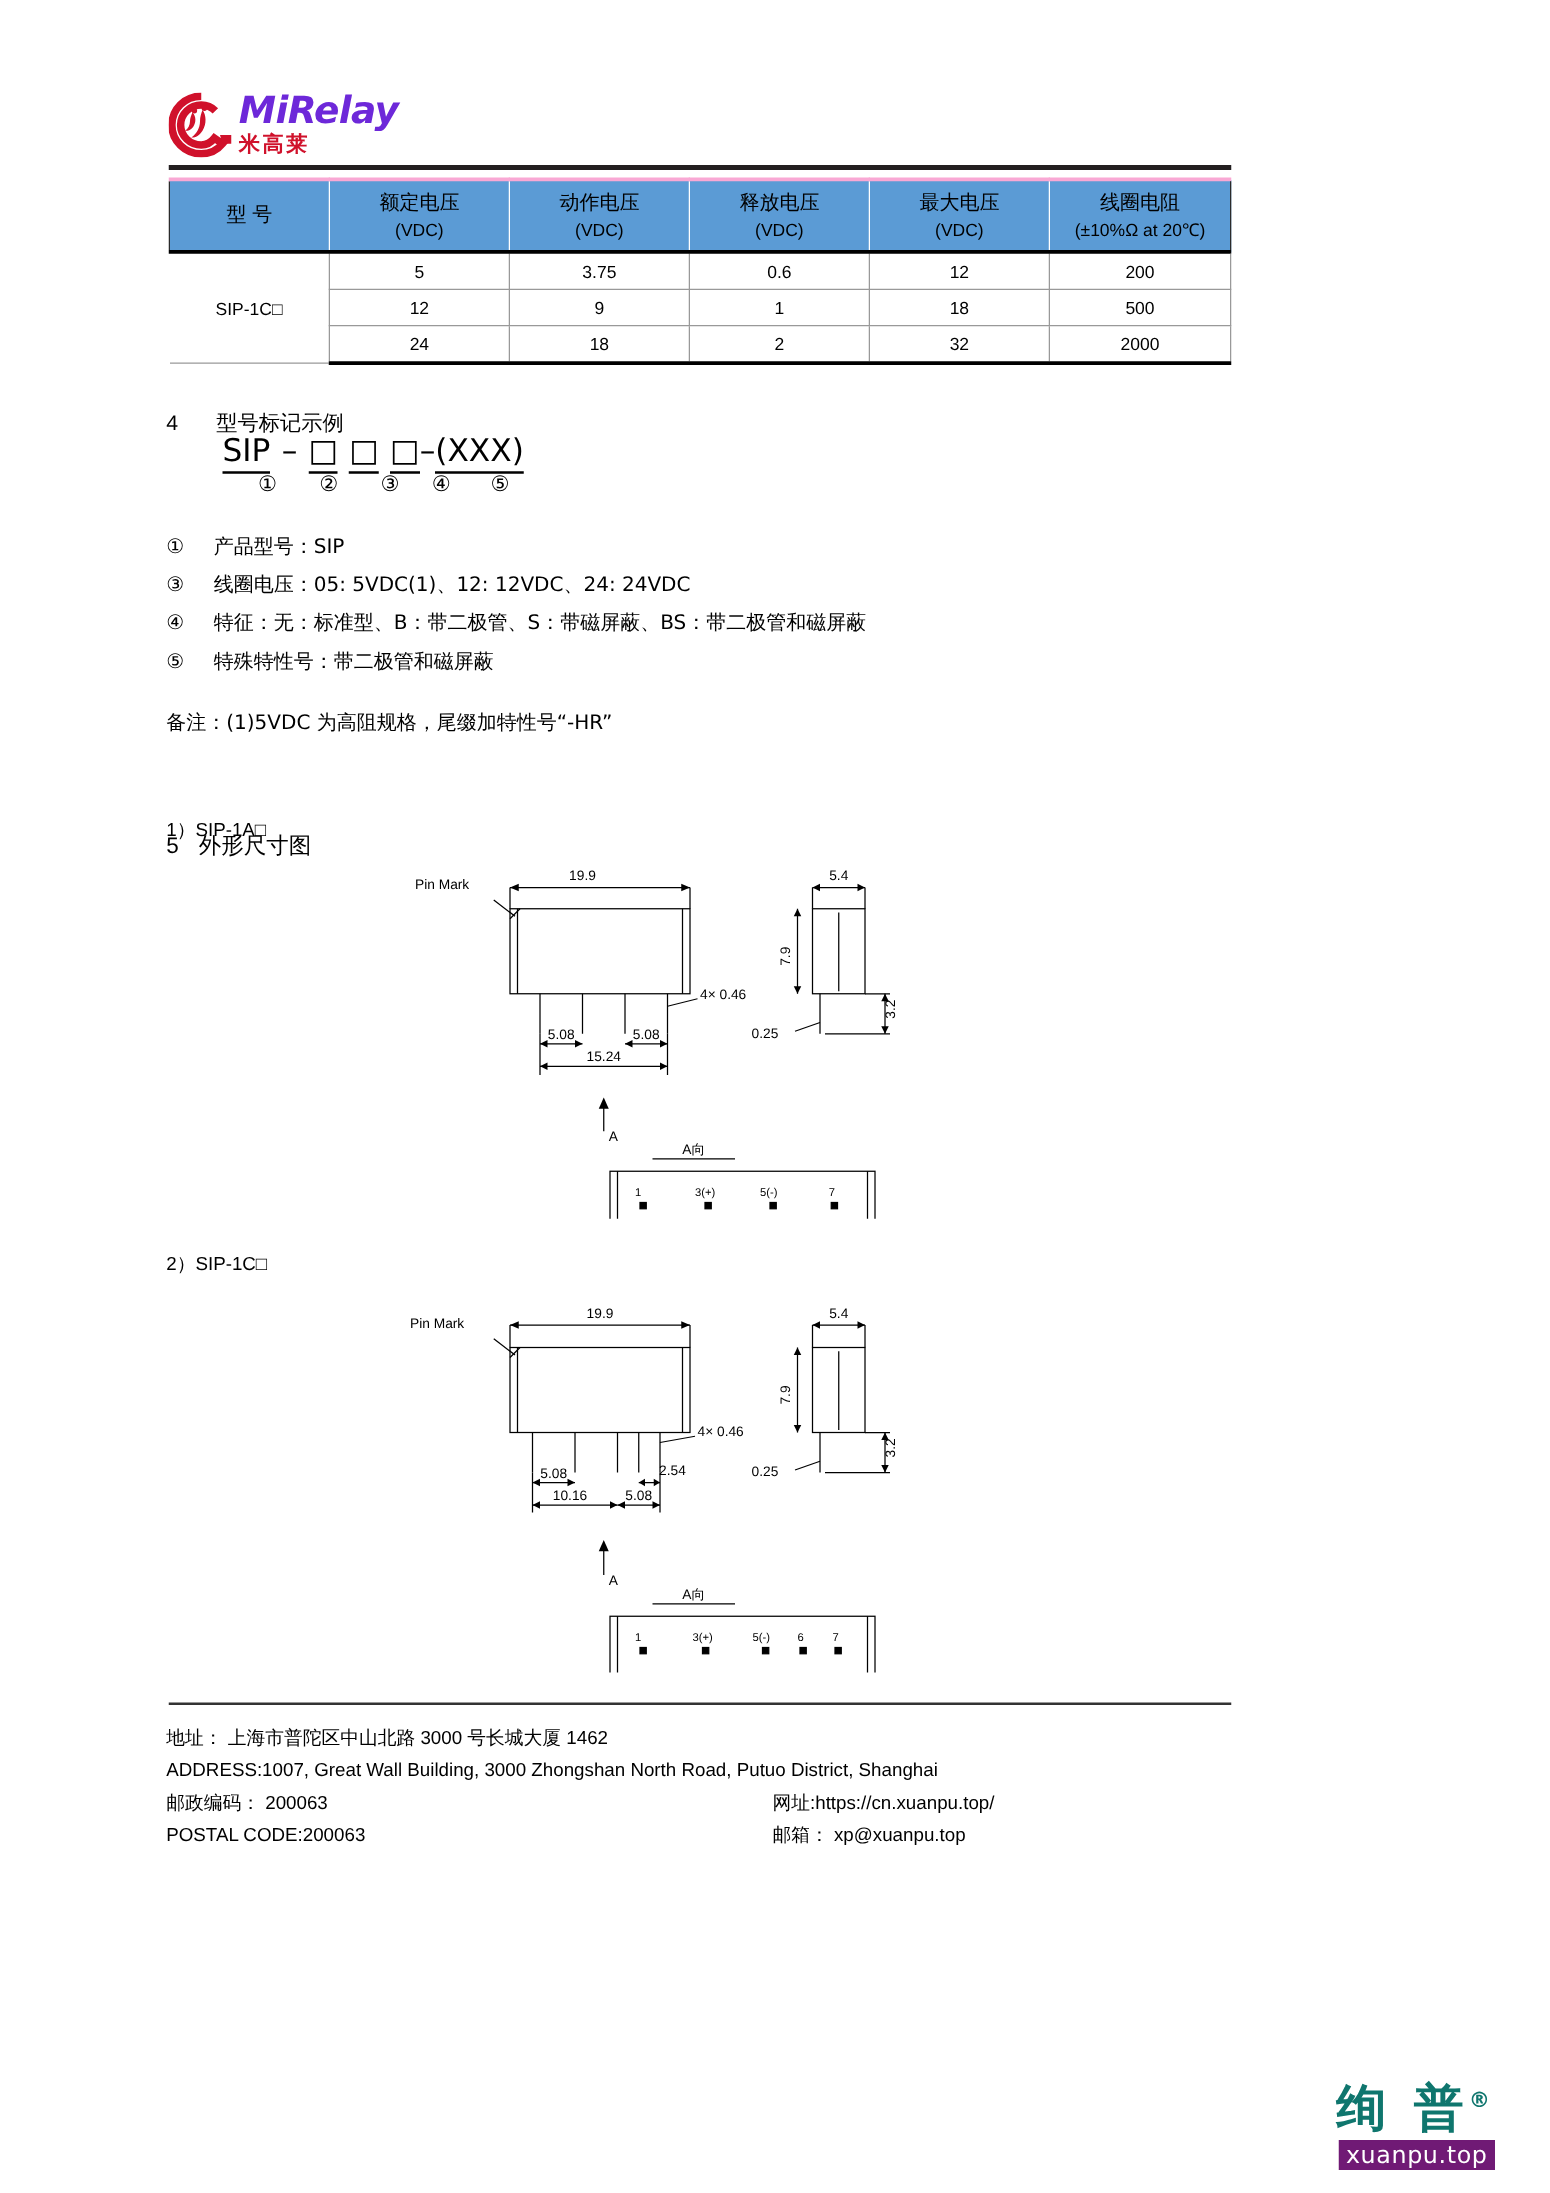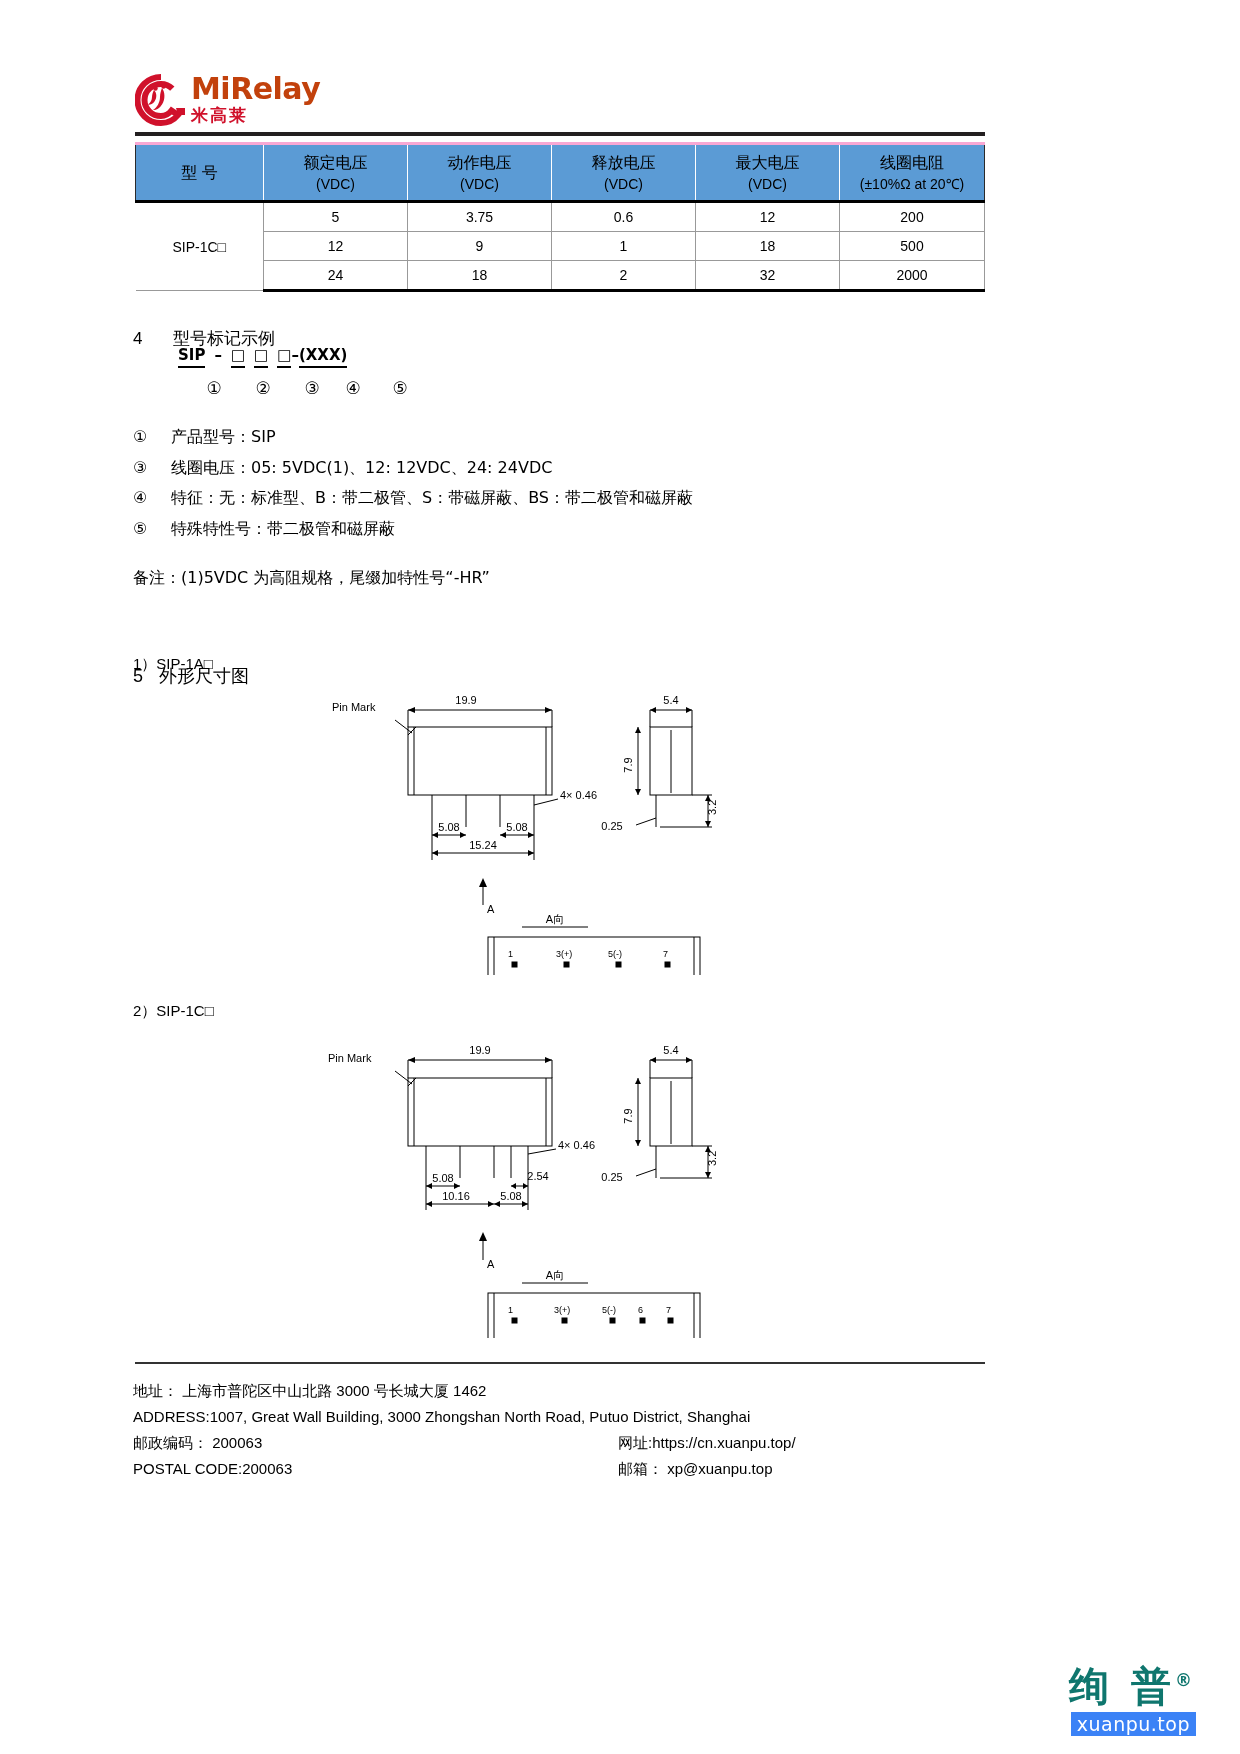"MiRelay" .logo-en { color: #c2410c -> #6d28d9; font-style: none -> italic }
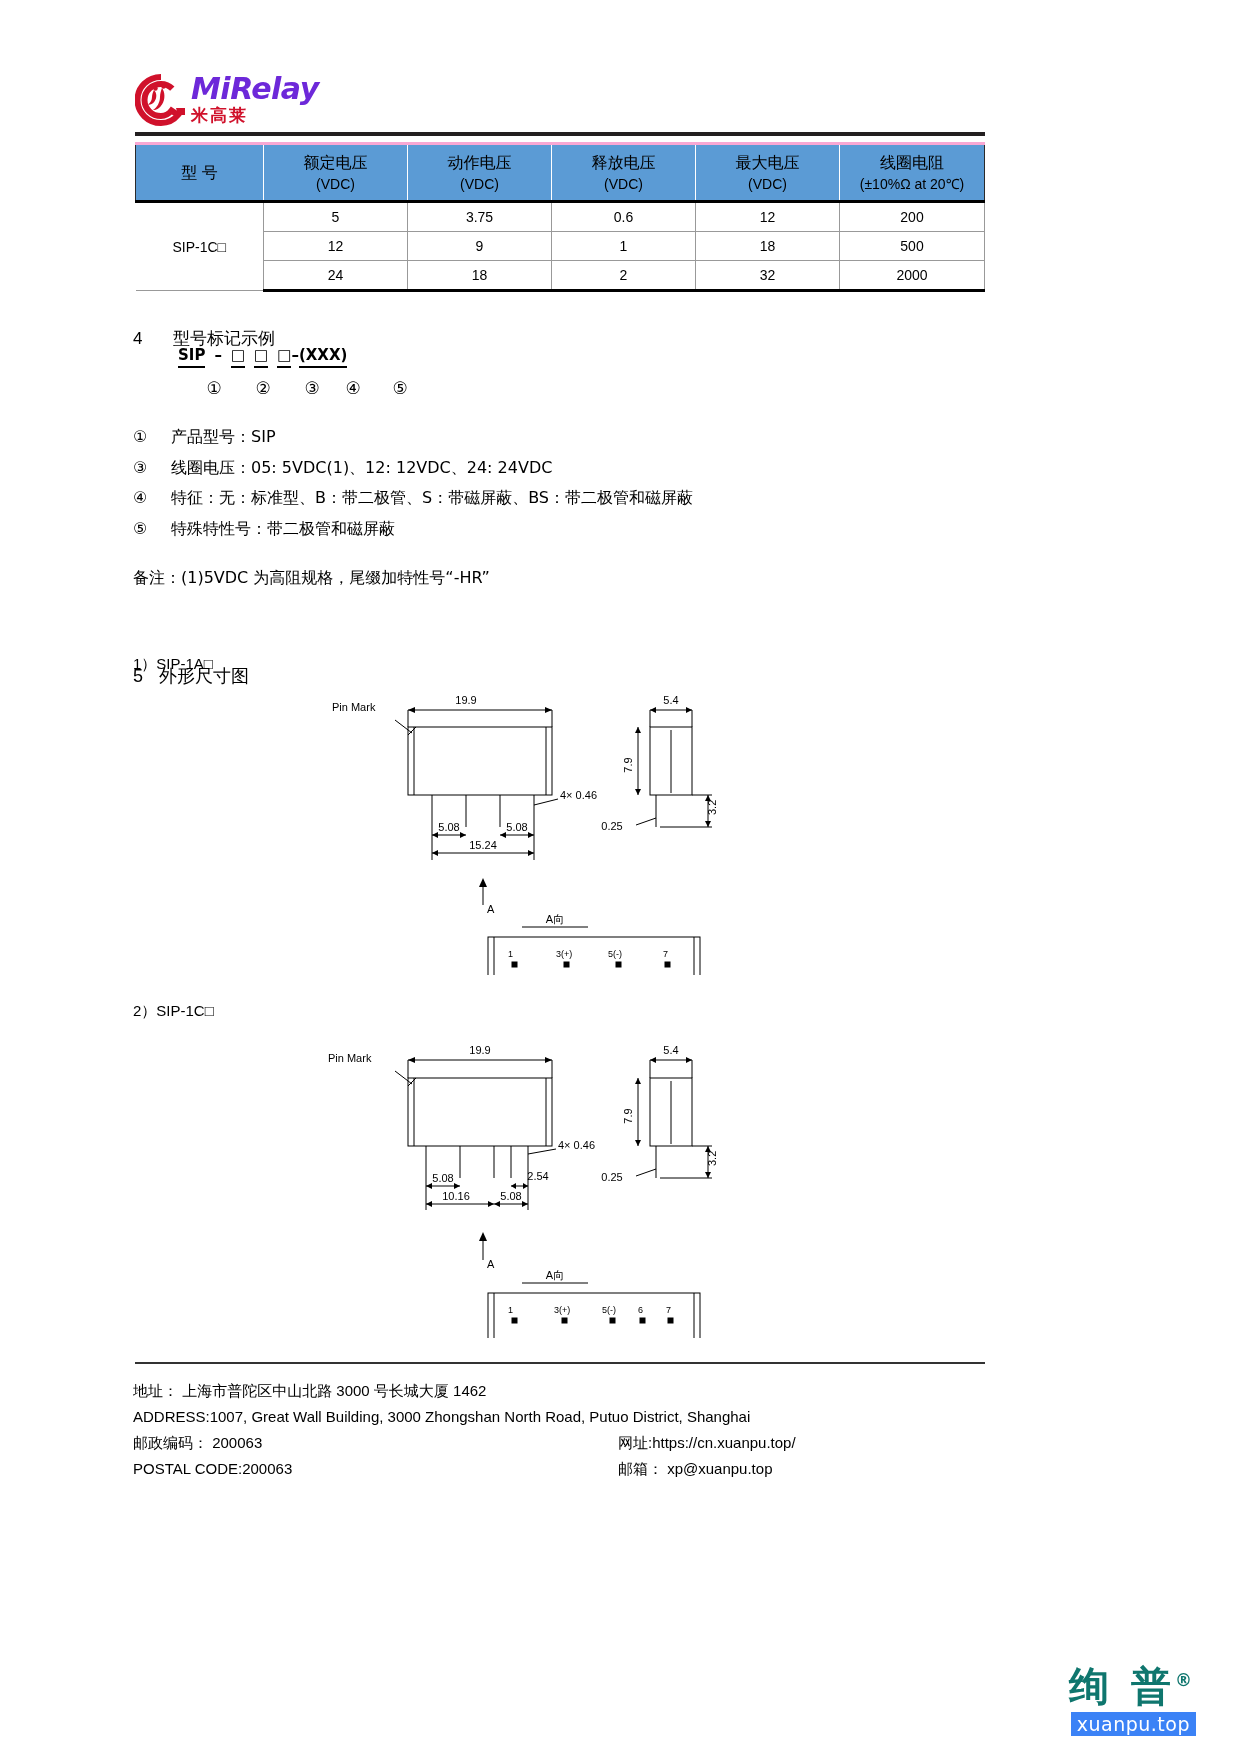"SIP – □ □ □–(XXX)" .formula { font-size: 15px -> 25px; font-weight: bold -> normal }
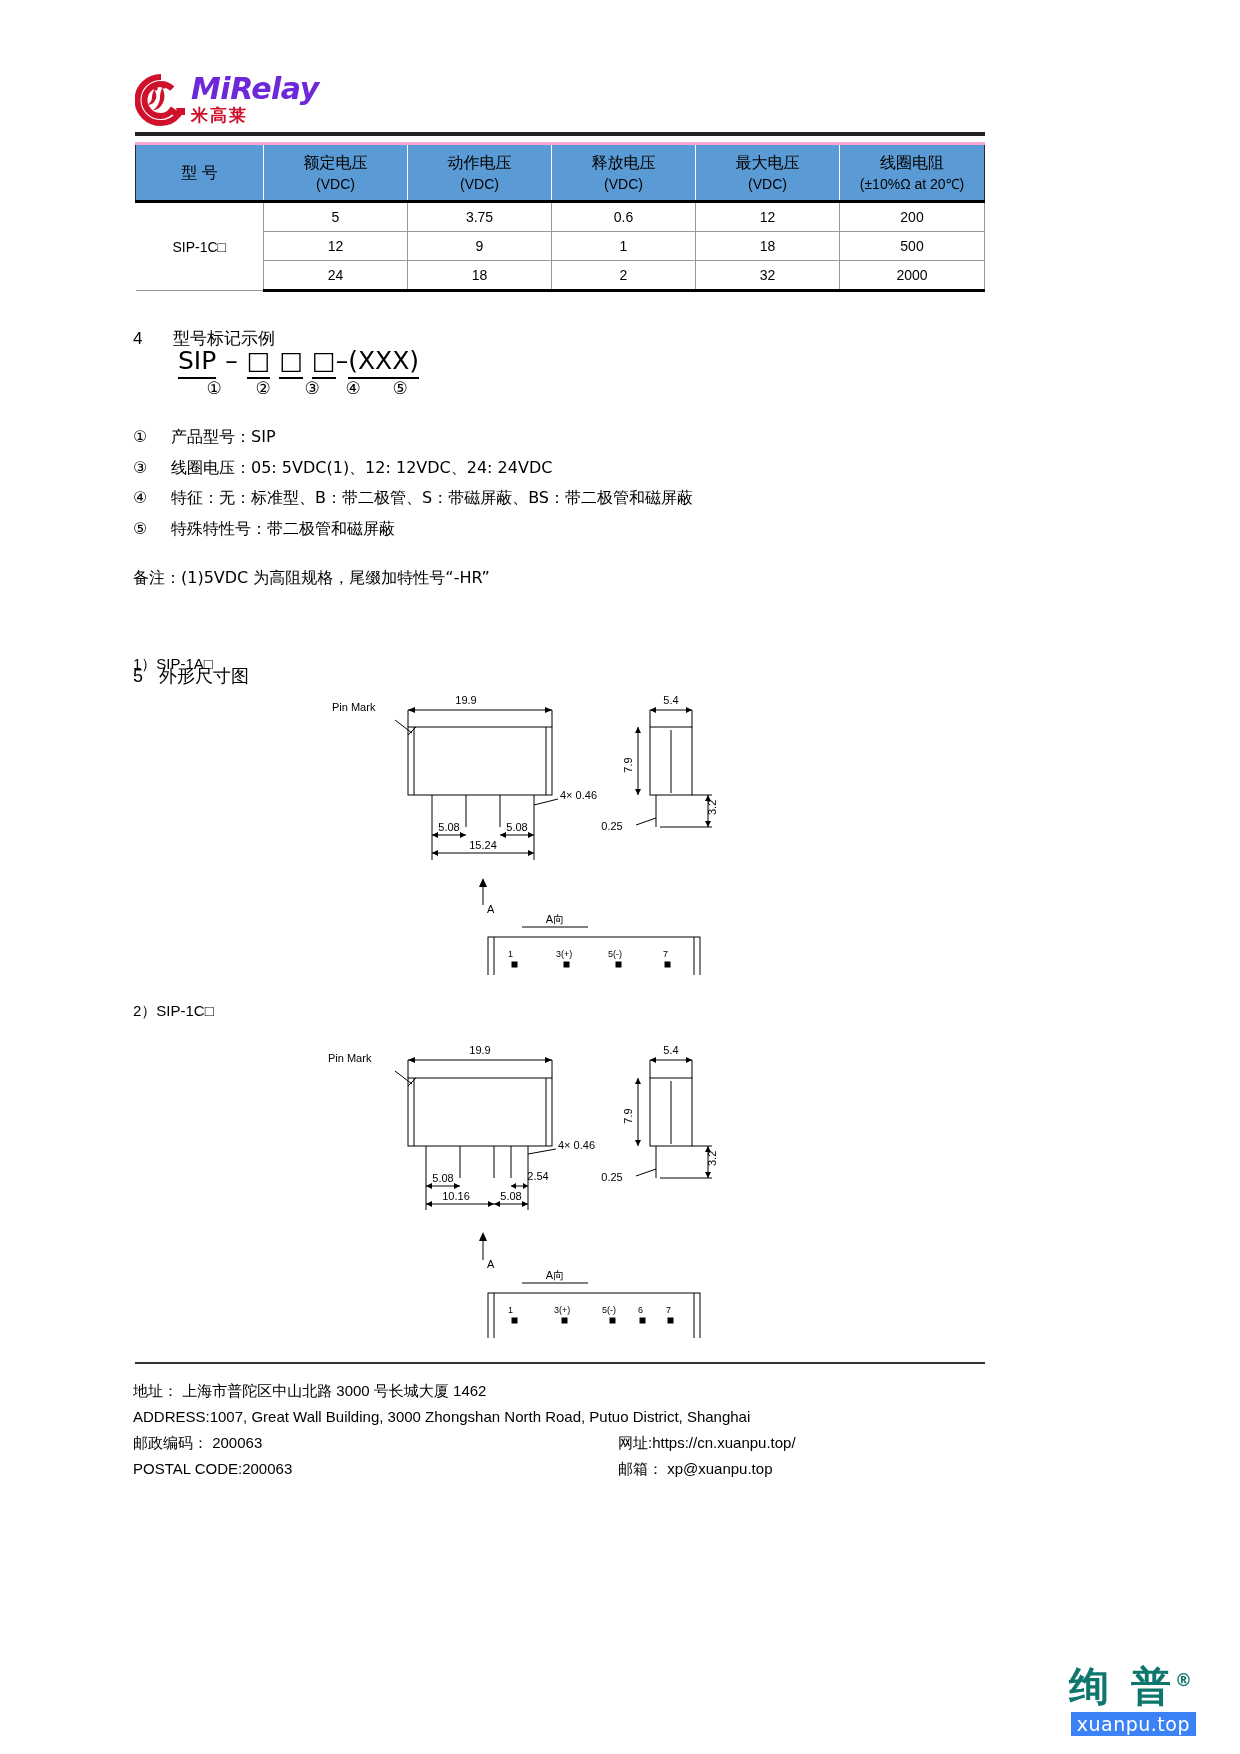"xuanpu.top" .wm-sub { background: #3b82f6 -> #701a75 }
